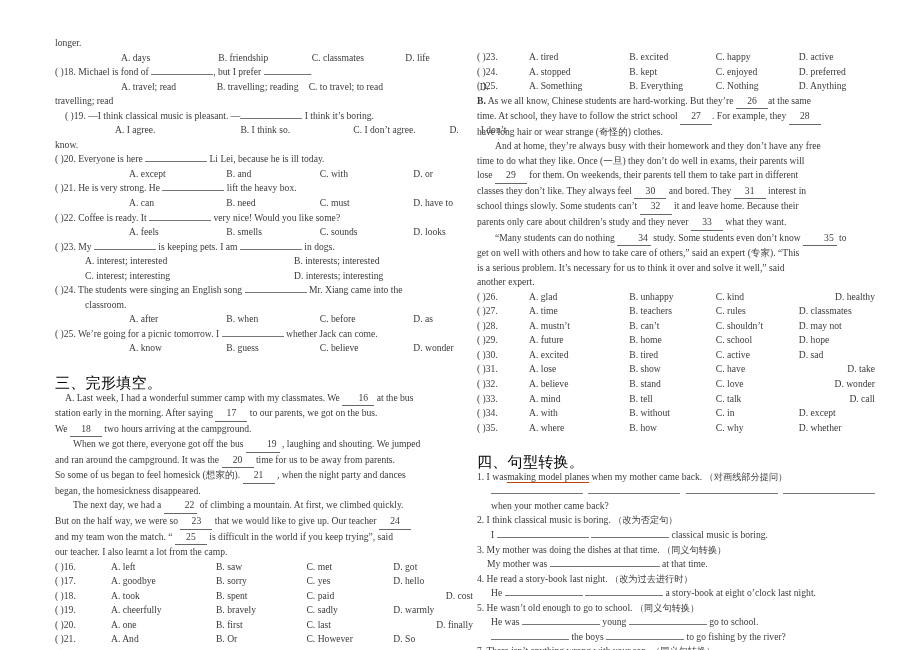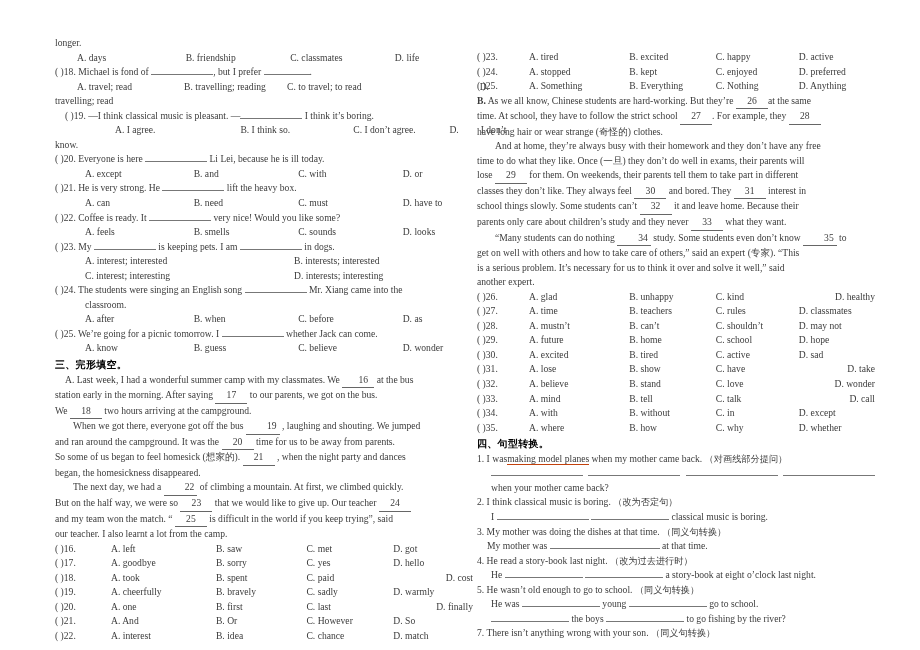"A. days" .o1 { margin-left: none -> 44px }
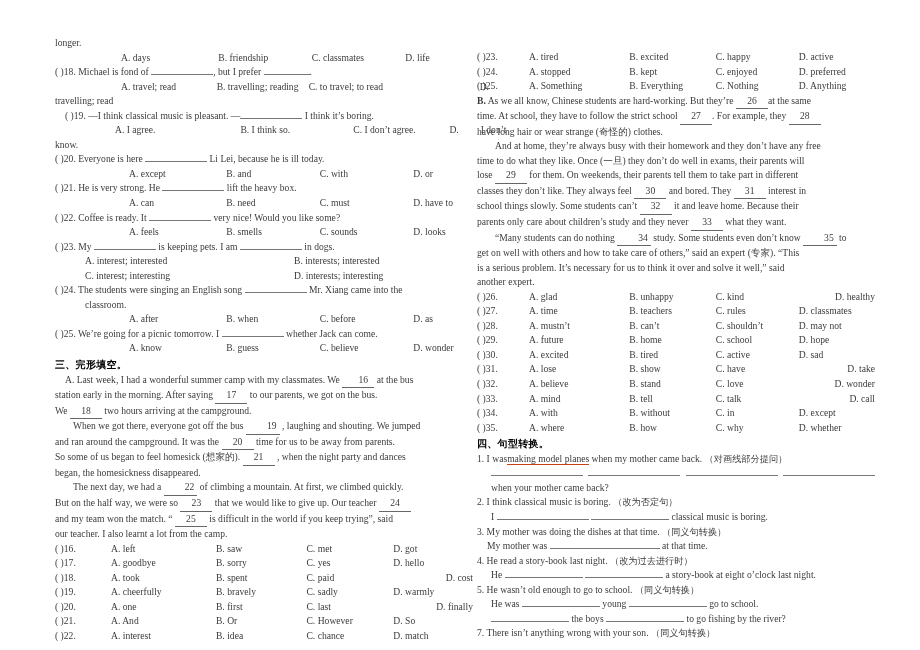"三、完形填空。" .section-head { font-size: 10px -> 15px; font-weight: bold -> normal; margin-top: 2px -> 20px }
